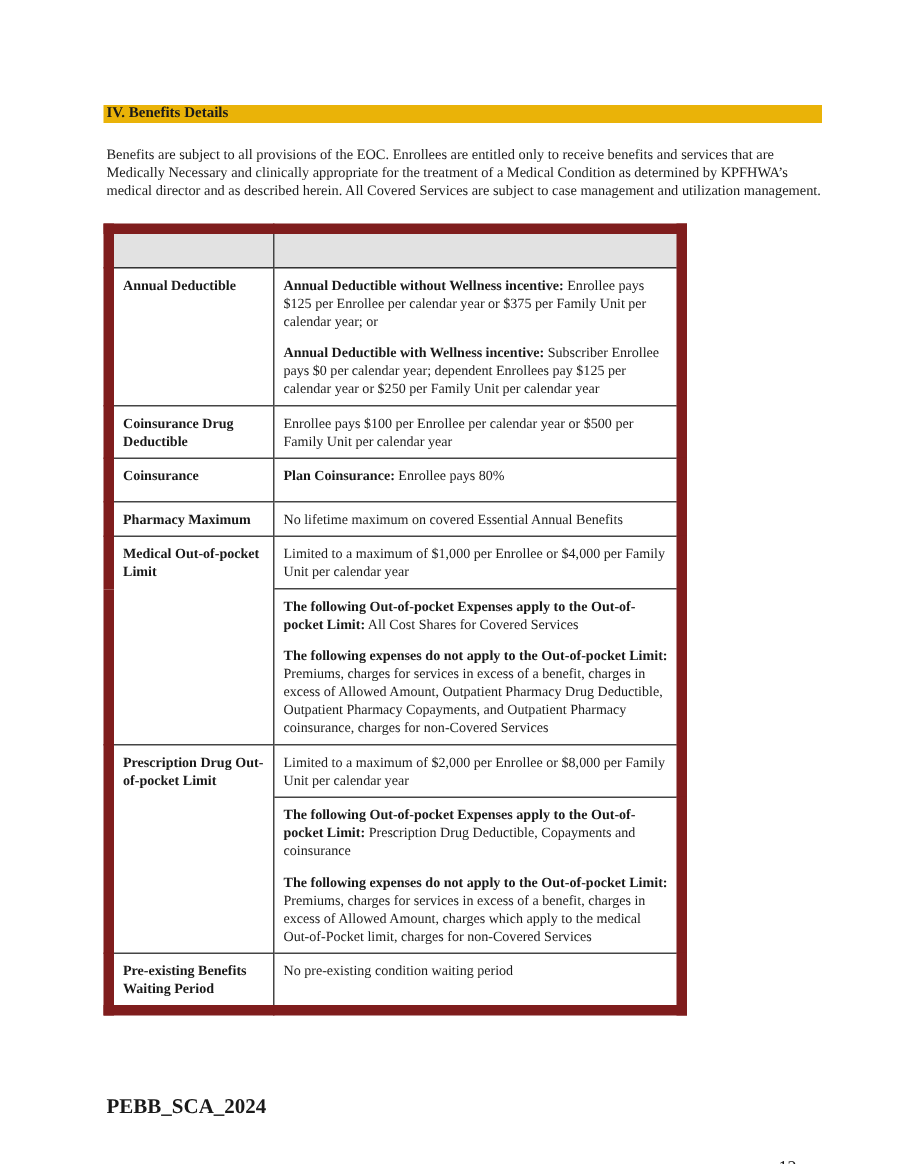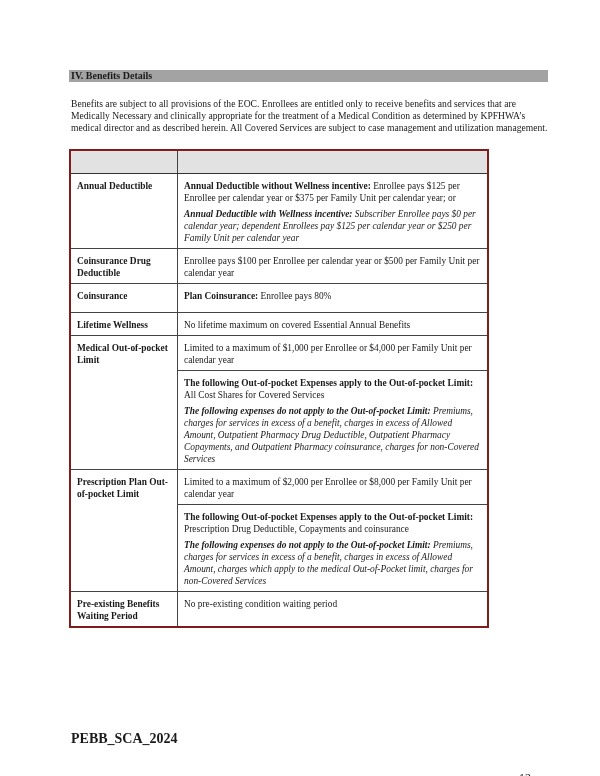"IV. Benefits Details" .section-bar { background: #a3a3a3 -> #eab308 }
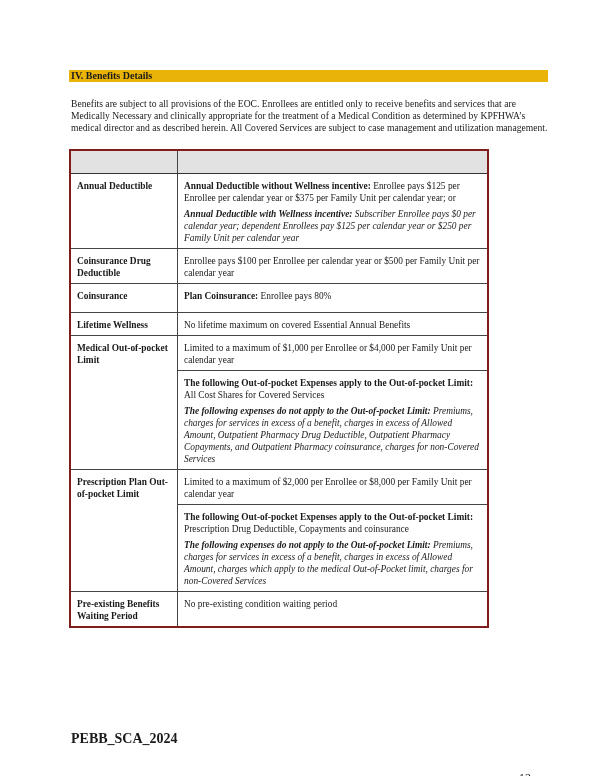"Annual Deductible" table.benefits { border: 2px solid #7f1d1d -> 7px solid #7f1d1d; width: 420px -> 389px }
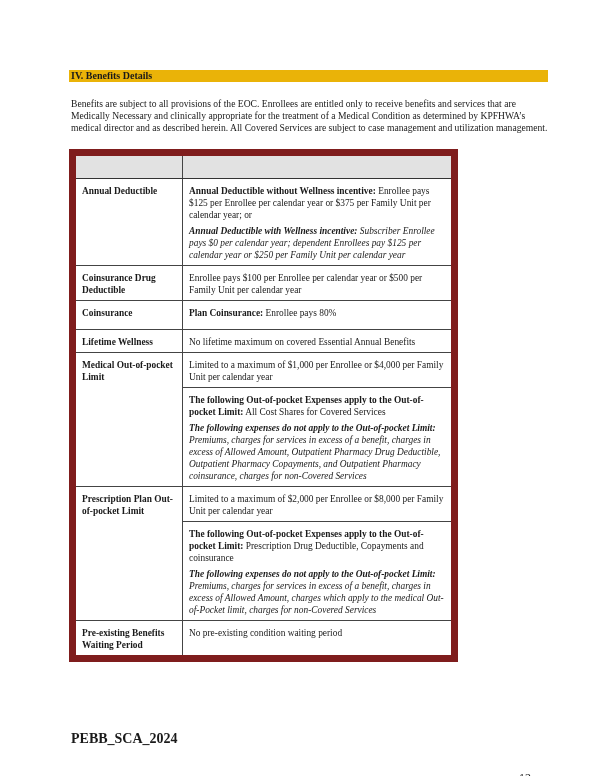"Annual Deductible with Wellness" td.val p + p { font-style: italic -> none; margin-top: 4px -> 9px }
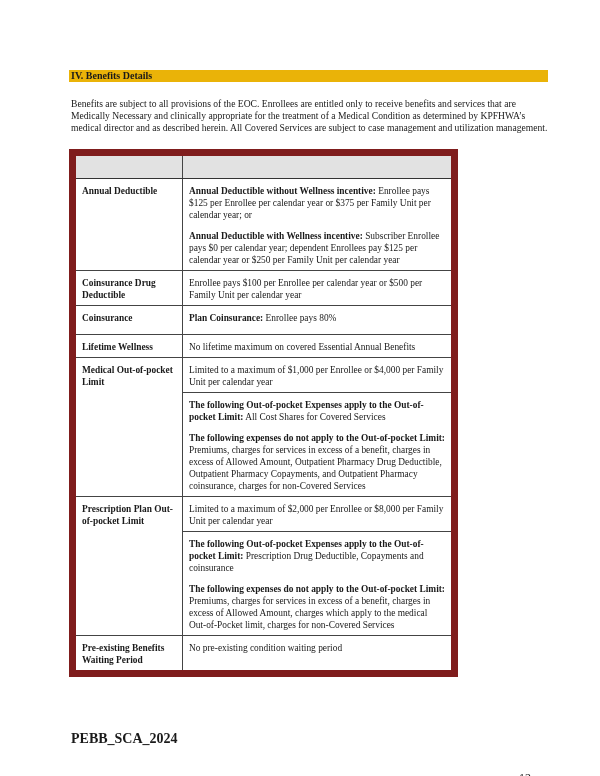"Lifetime Wellness" td.label { text: Lifetime Wellness -> Pharmacy Maximum }
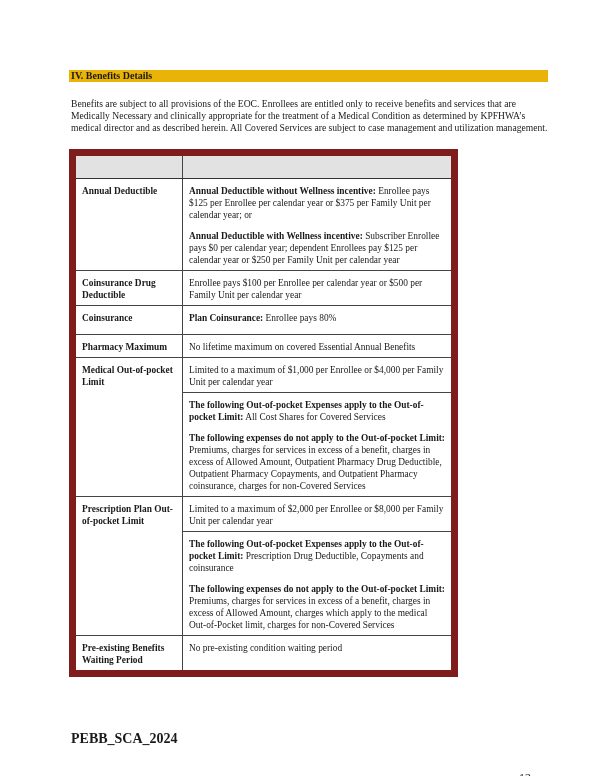"Prescription Plan Out-of-pocket Limit" td.label { text: Plan -> Drug }
